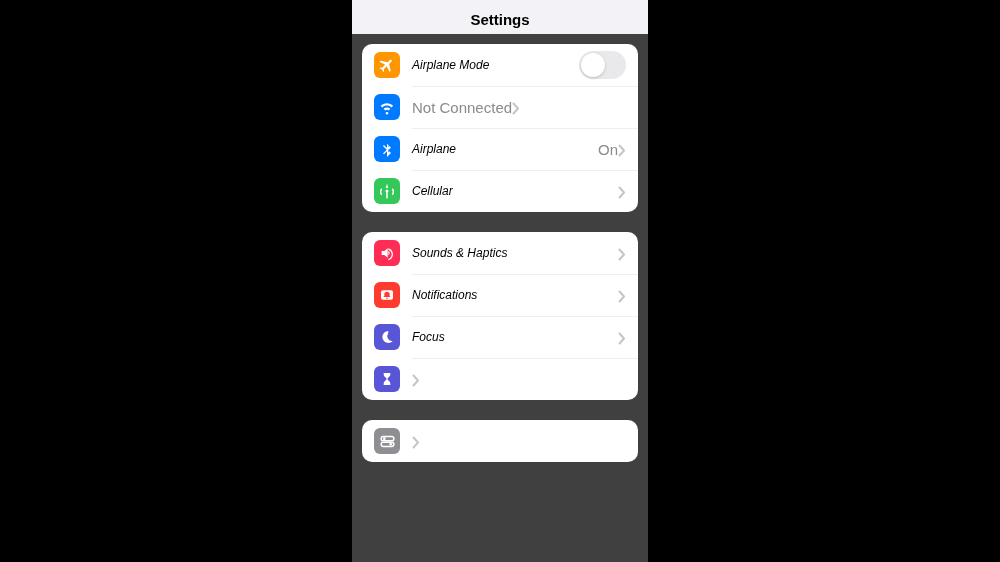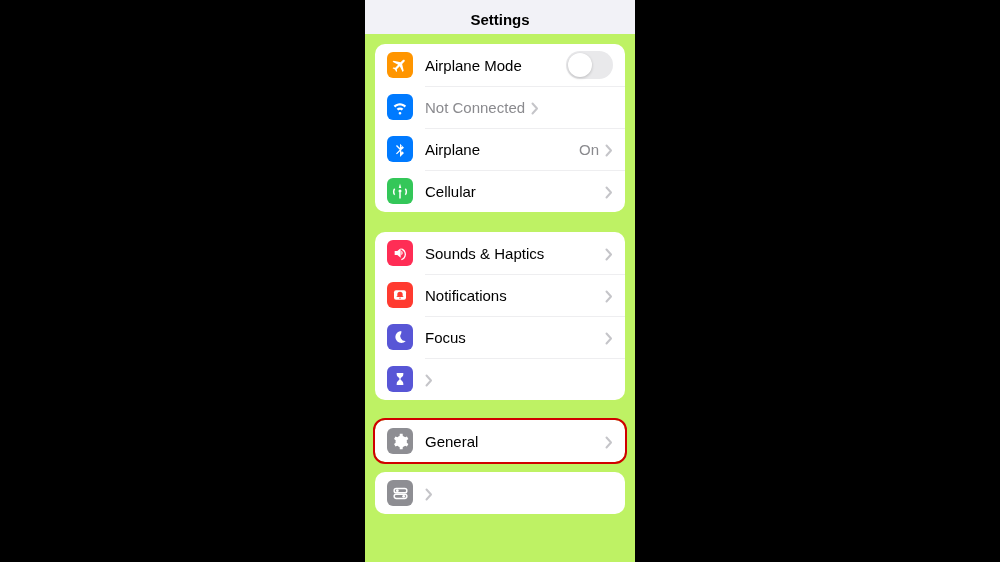"Settings" .phone-viewport { background: #bef264 -> #404040; width: 270px -> 296px }
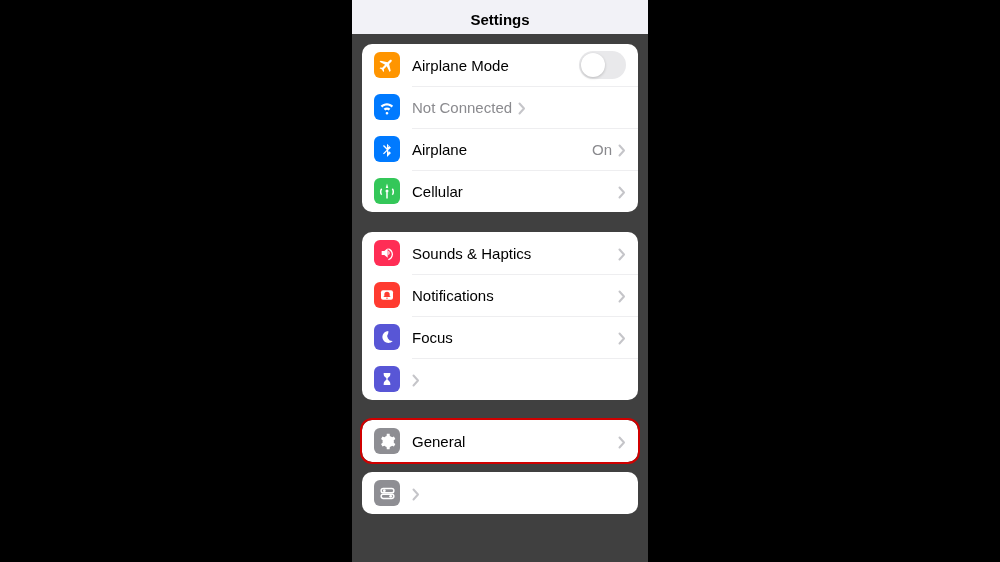"Airplane Mode" .row-label { font-size: 15px -> 12px; font-style: none -> italic }
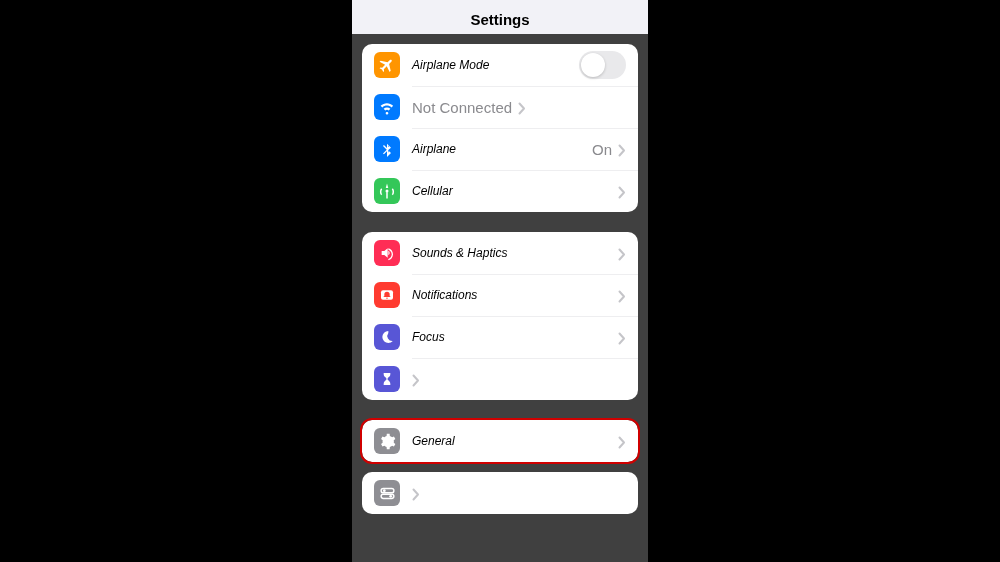"Not Connected" .row-value { margin-right: 6px -> none }
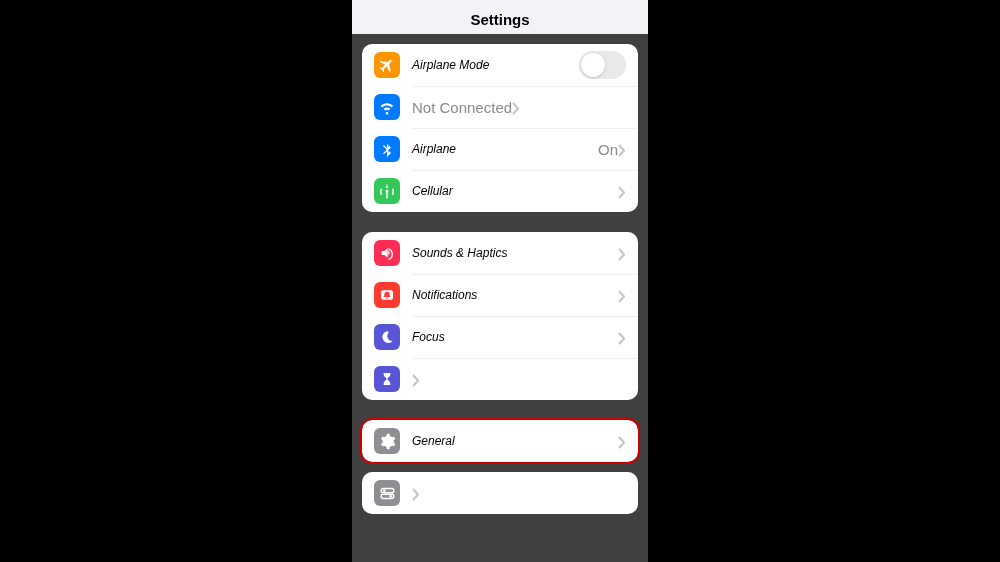"General" div.group { html: <div> <div> <div> <svg> <path></path> </svg> </div> <span>General</span> <span> <svg> <path></path> </svg> </span> </div> </div> -> none }
